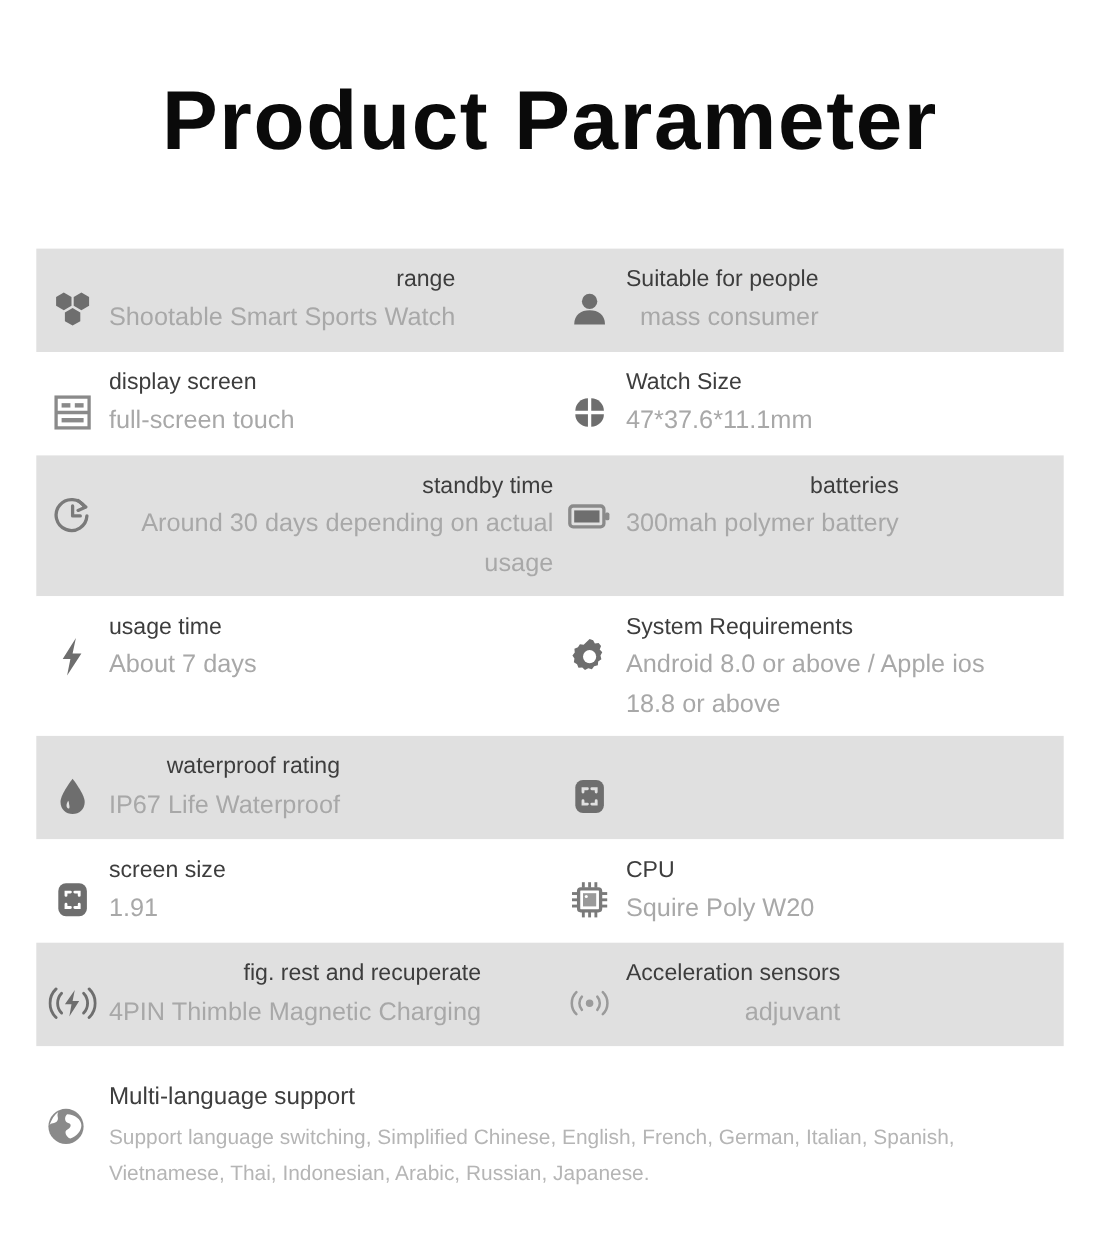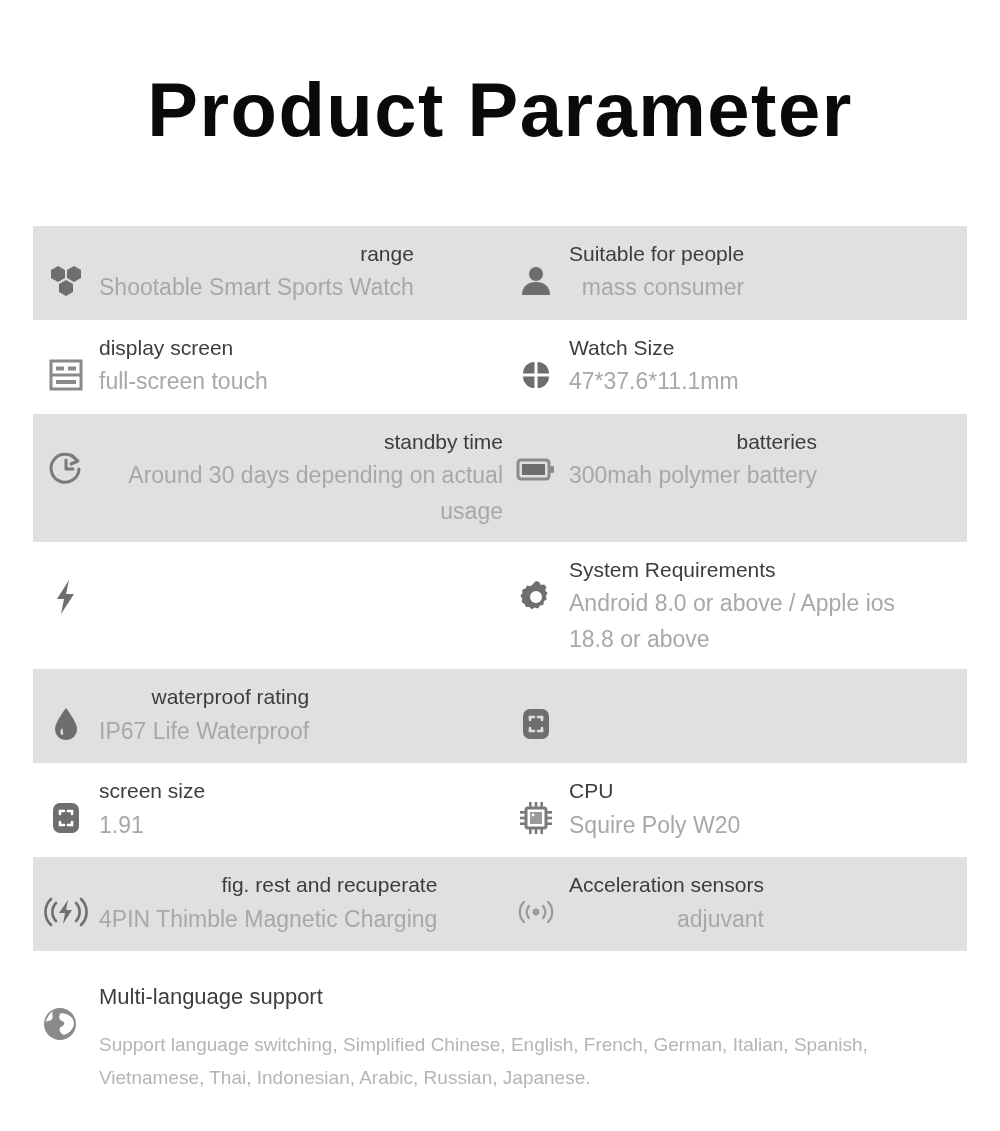"usage time" div.cell-text { html: none -> <div> <div>usage time</div> <div>About 7 days</div> </div> }
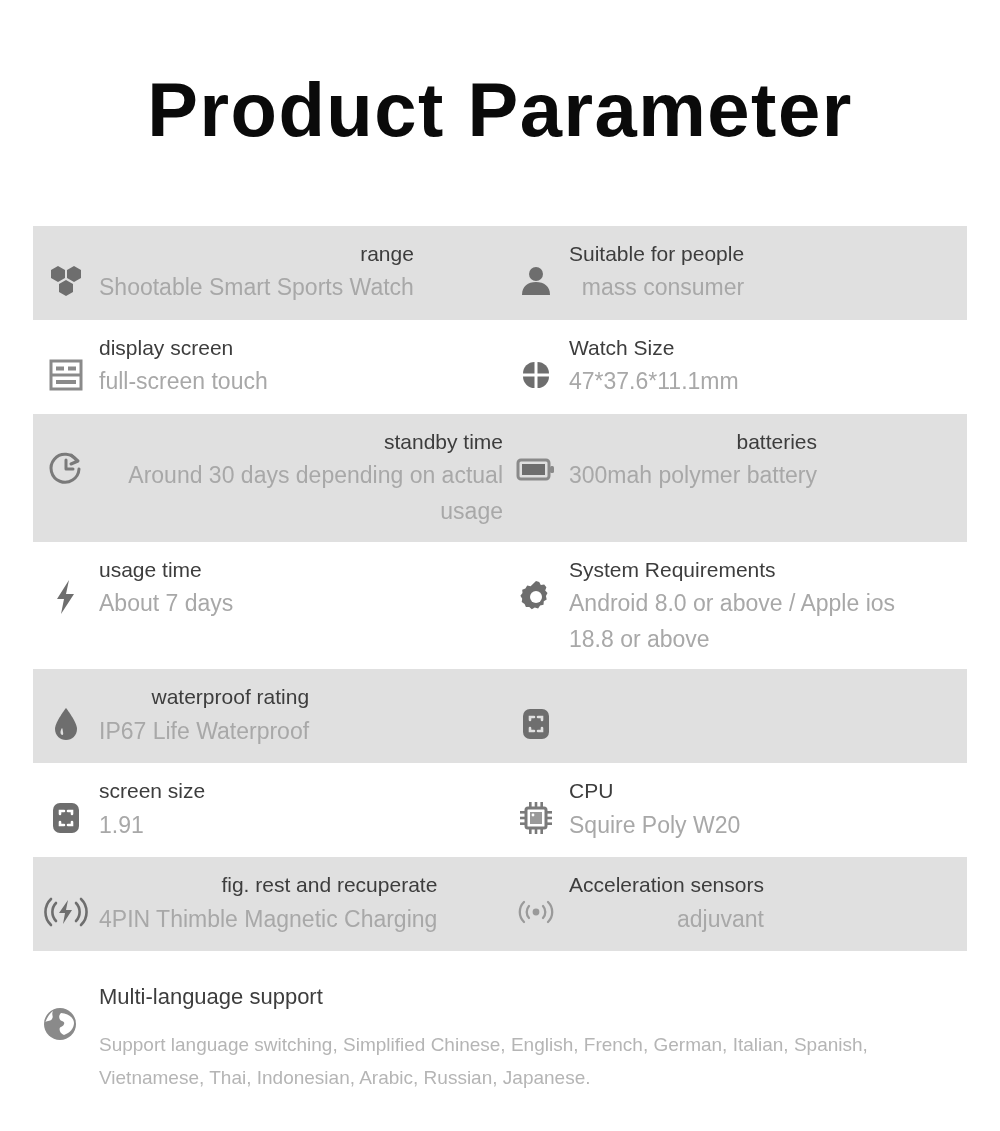"Support language switching, Simplified" .lang-desc { margin-top: 16px -> 6px }
